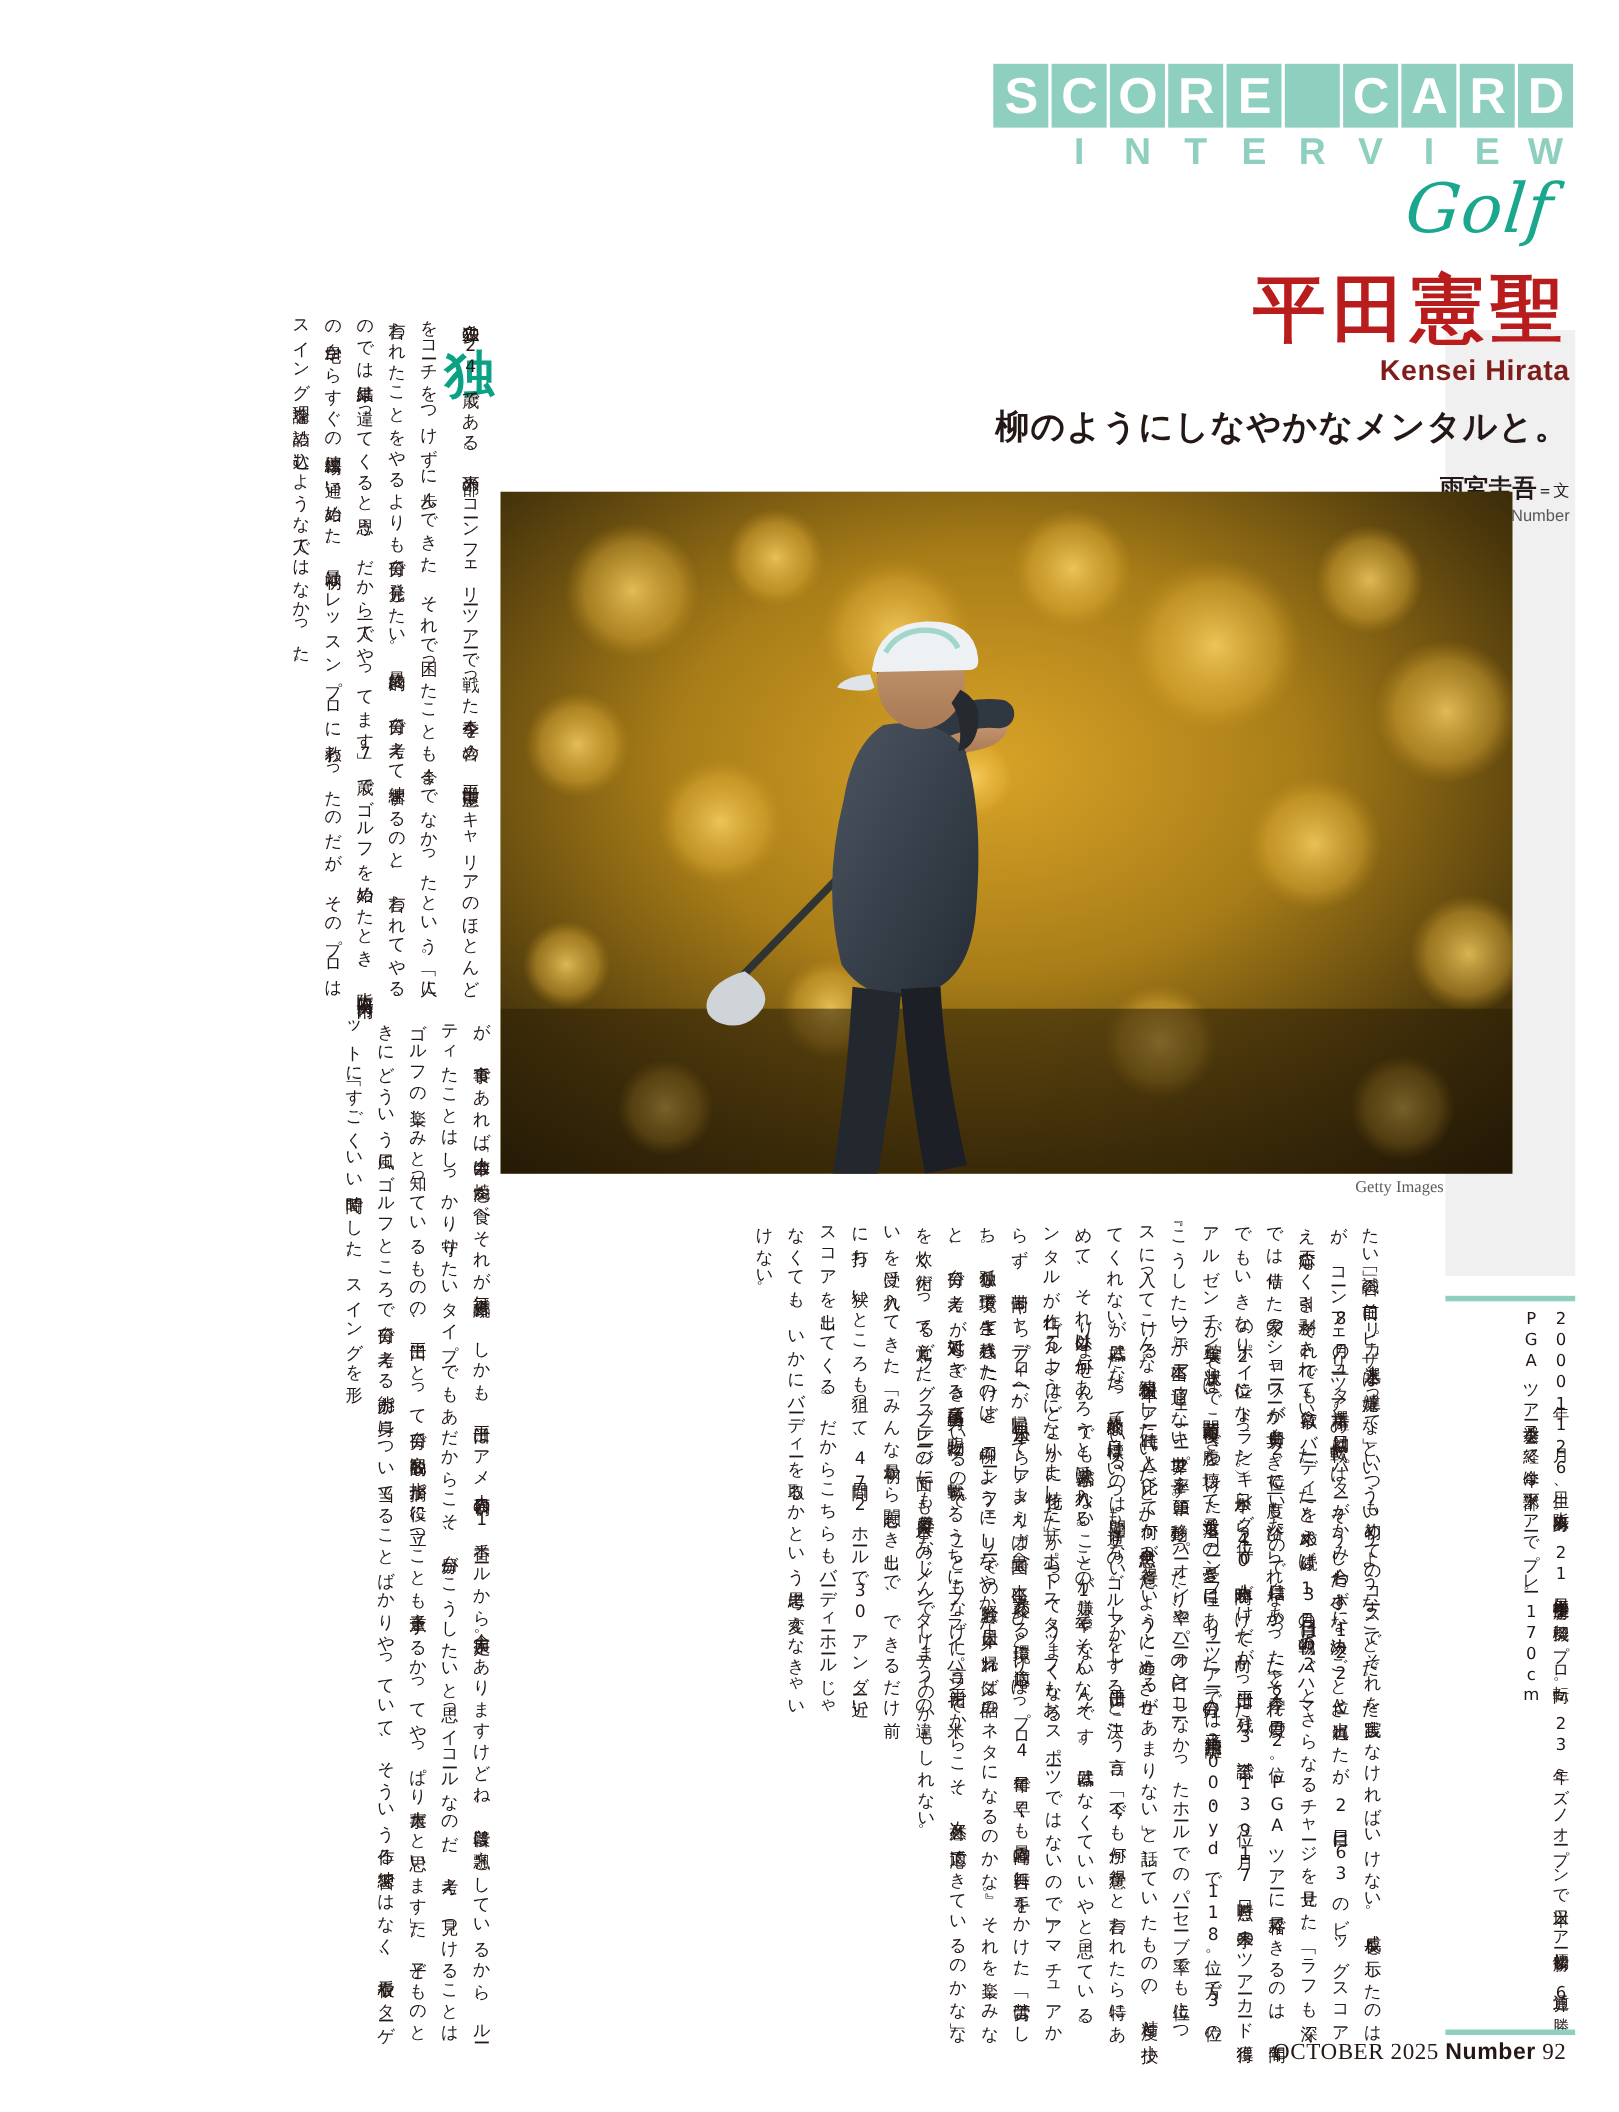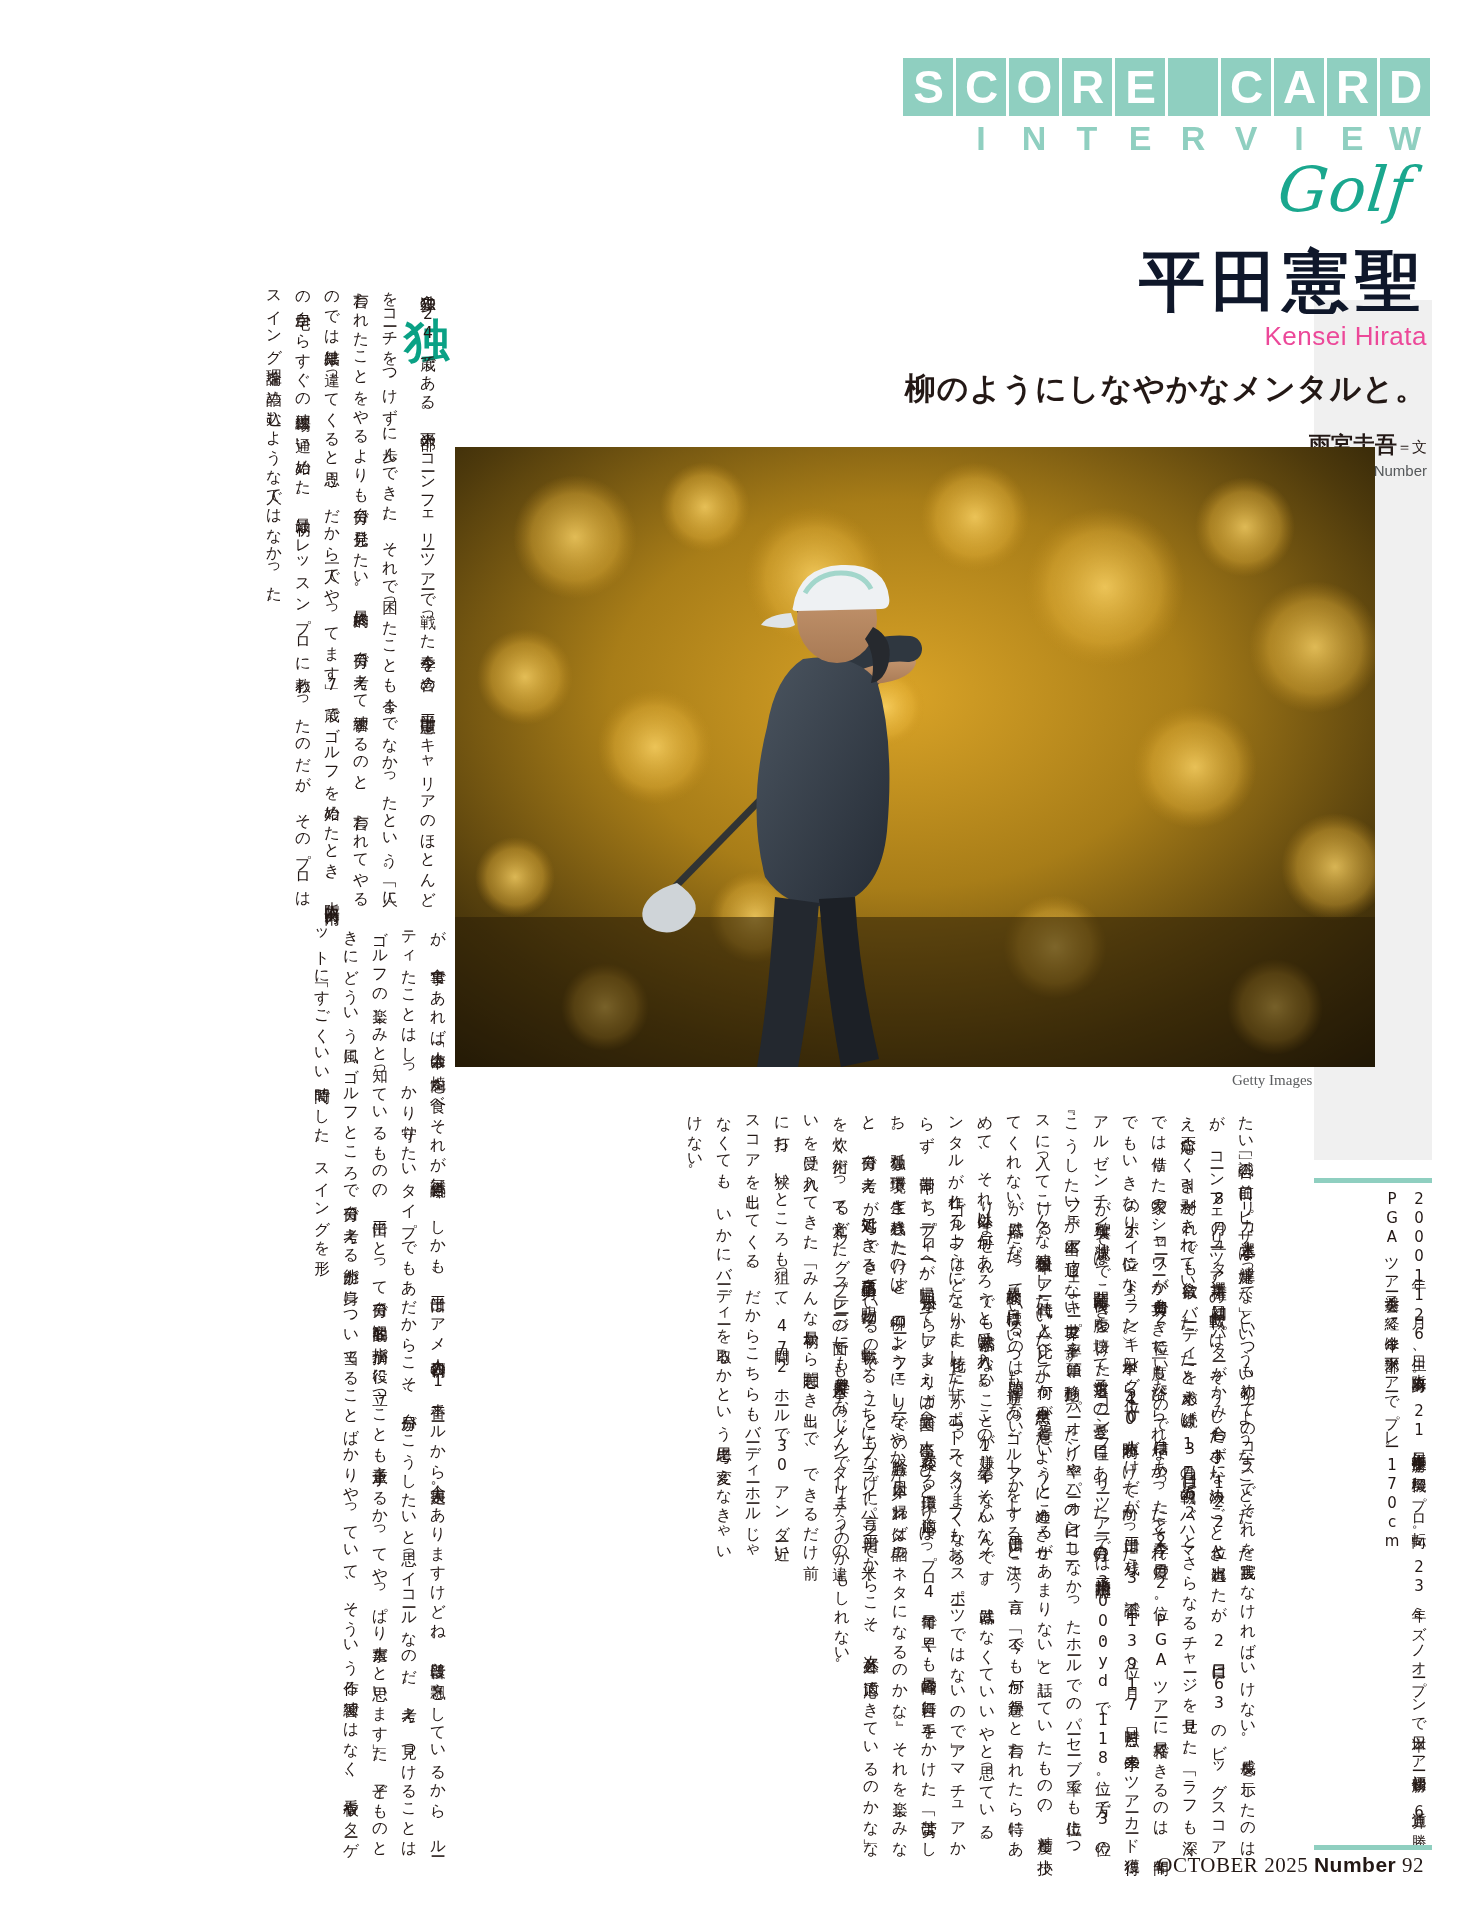"平田憲聖" .name-jp { color: #0f172a -> #b91c1c }
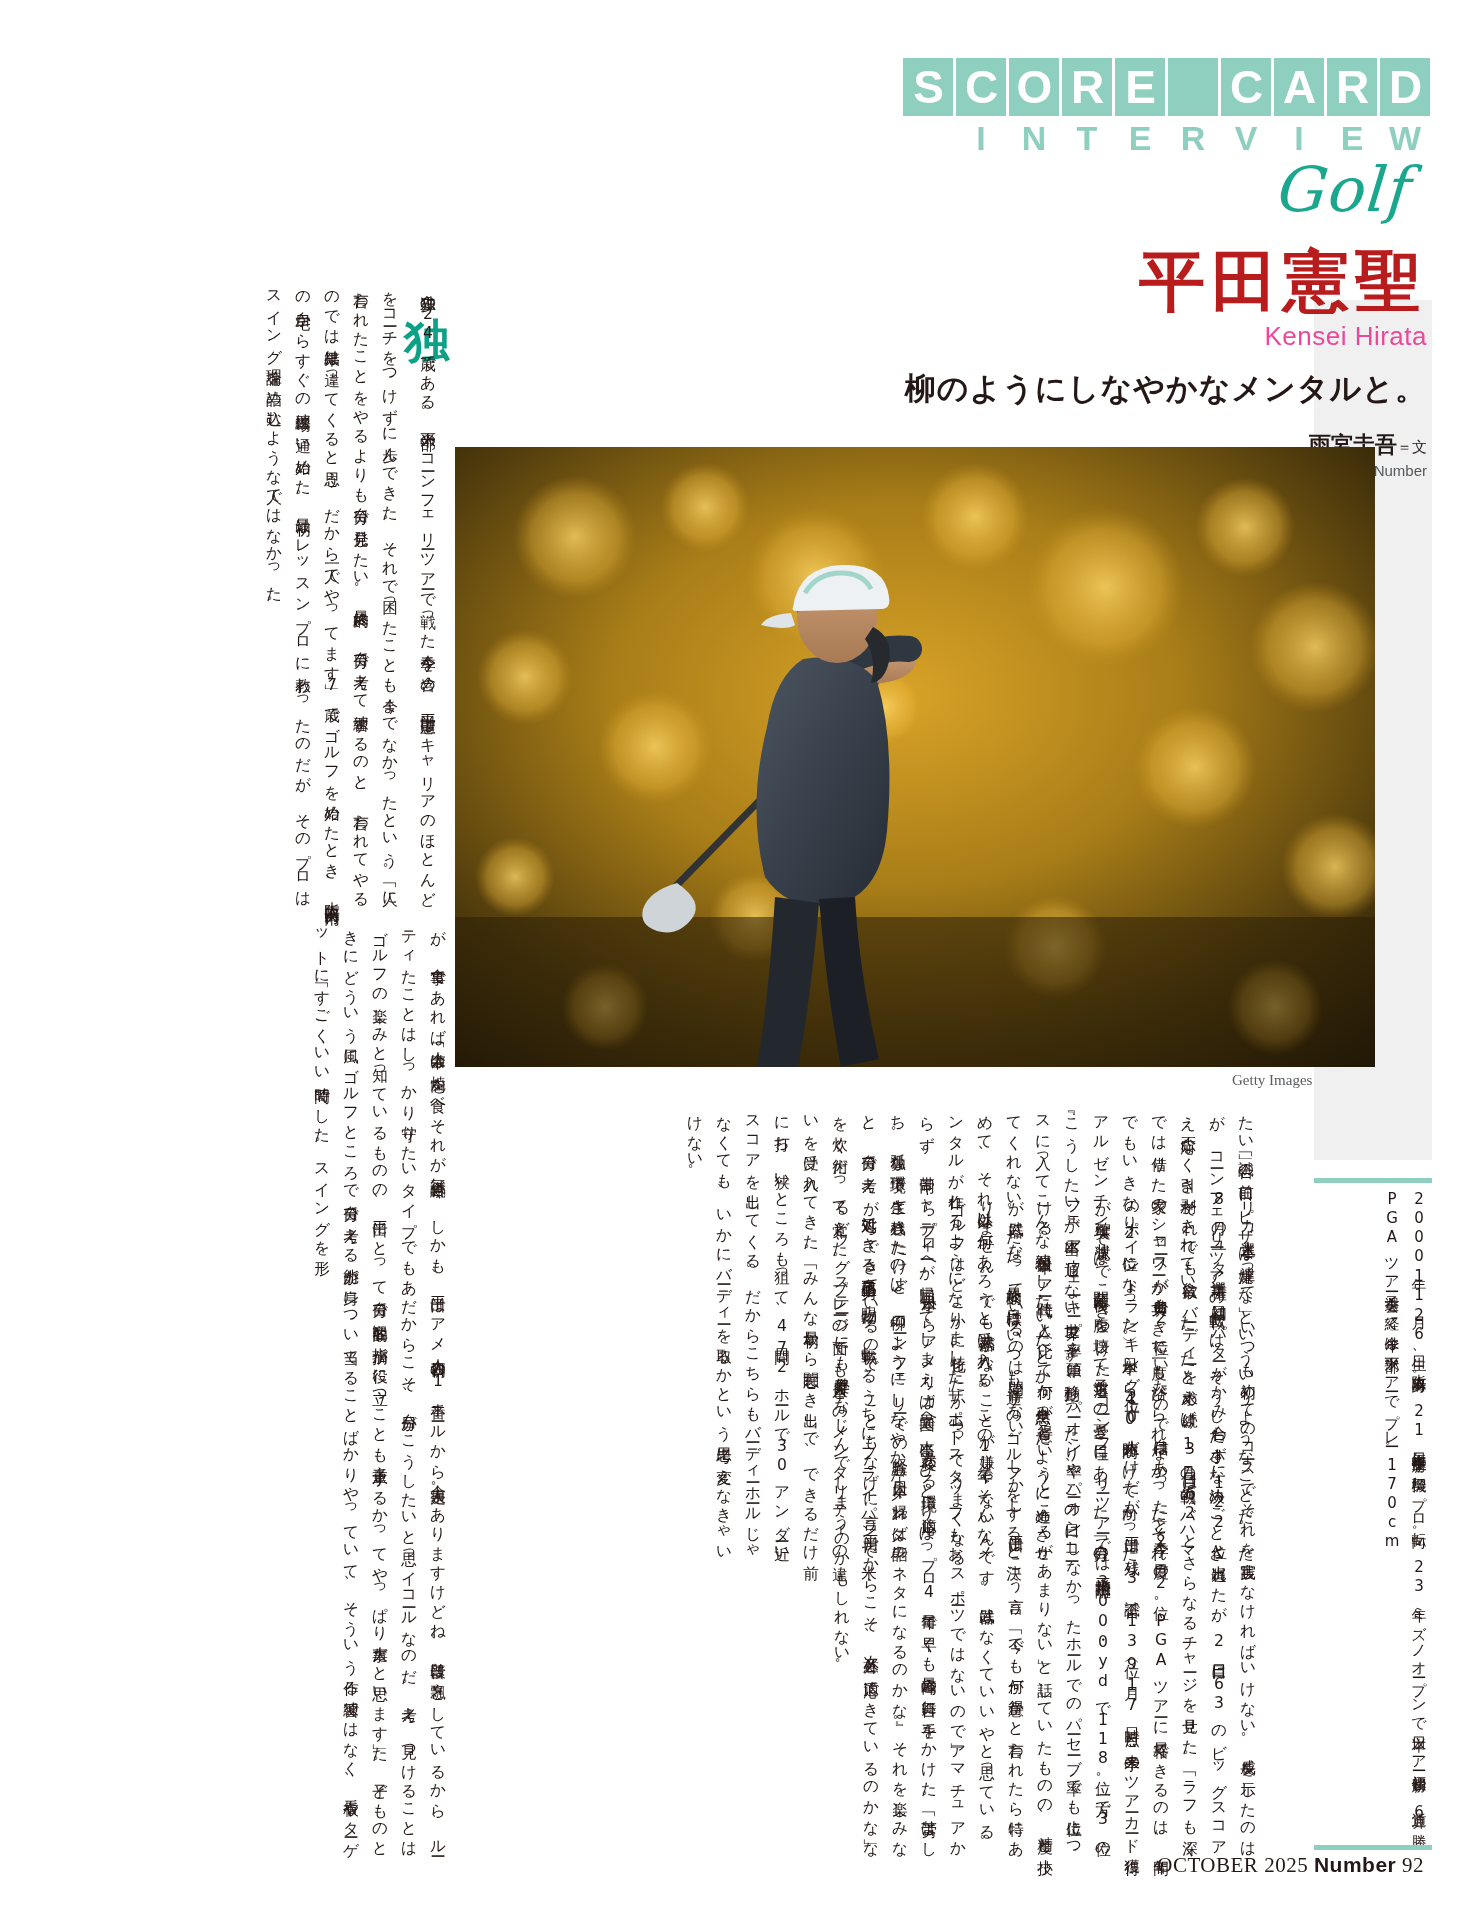"Kensei Hirata" .name-en { color: #ec4899 -> #7f1d1d; font-weight: normal -> bold }
